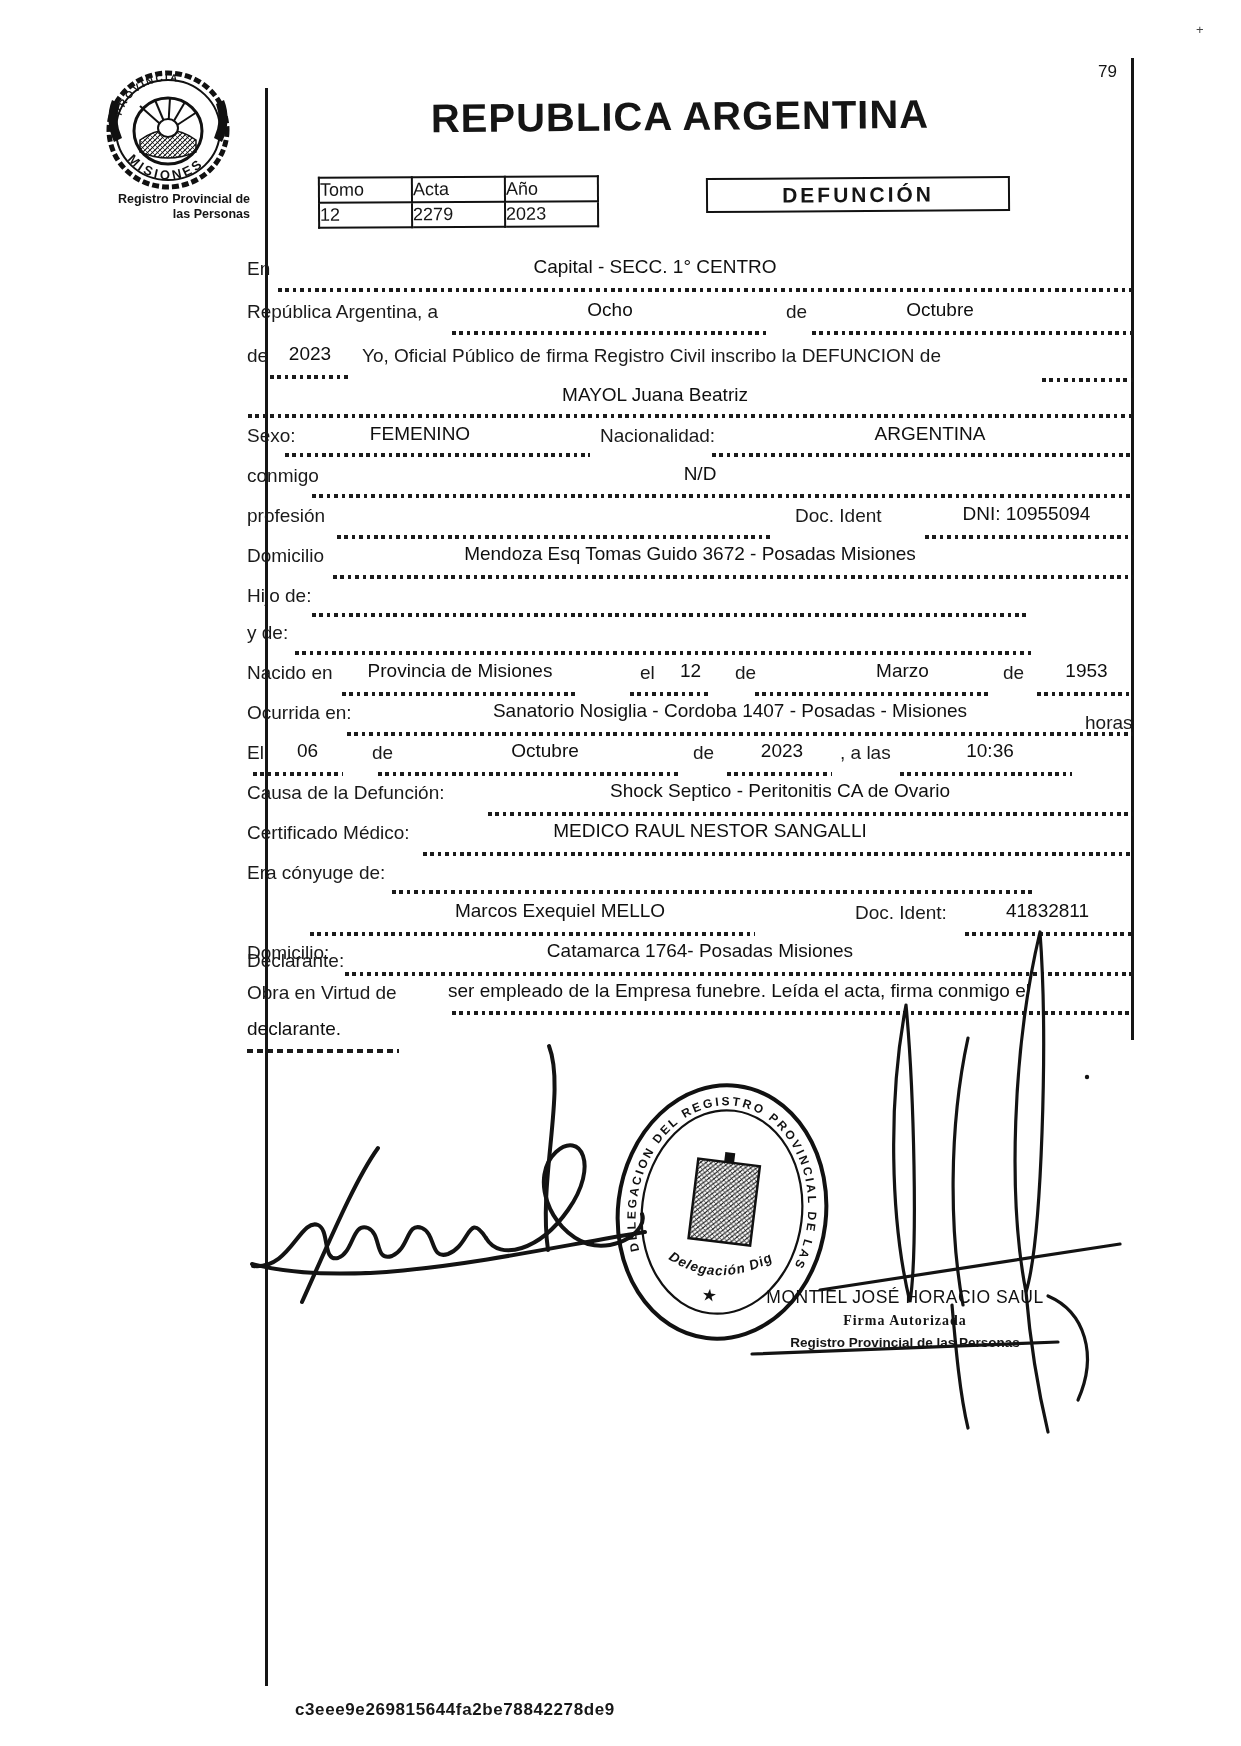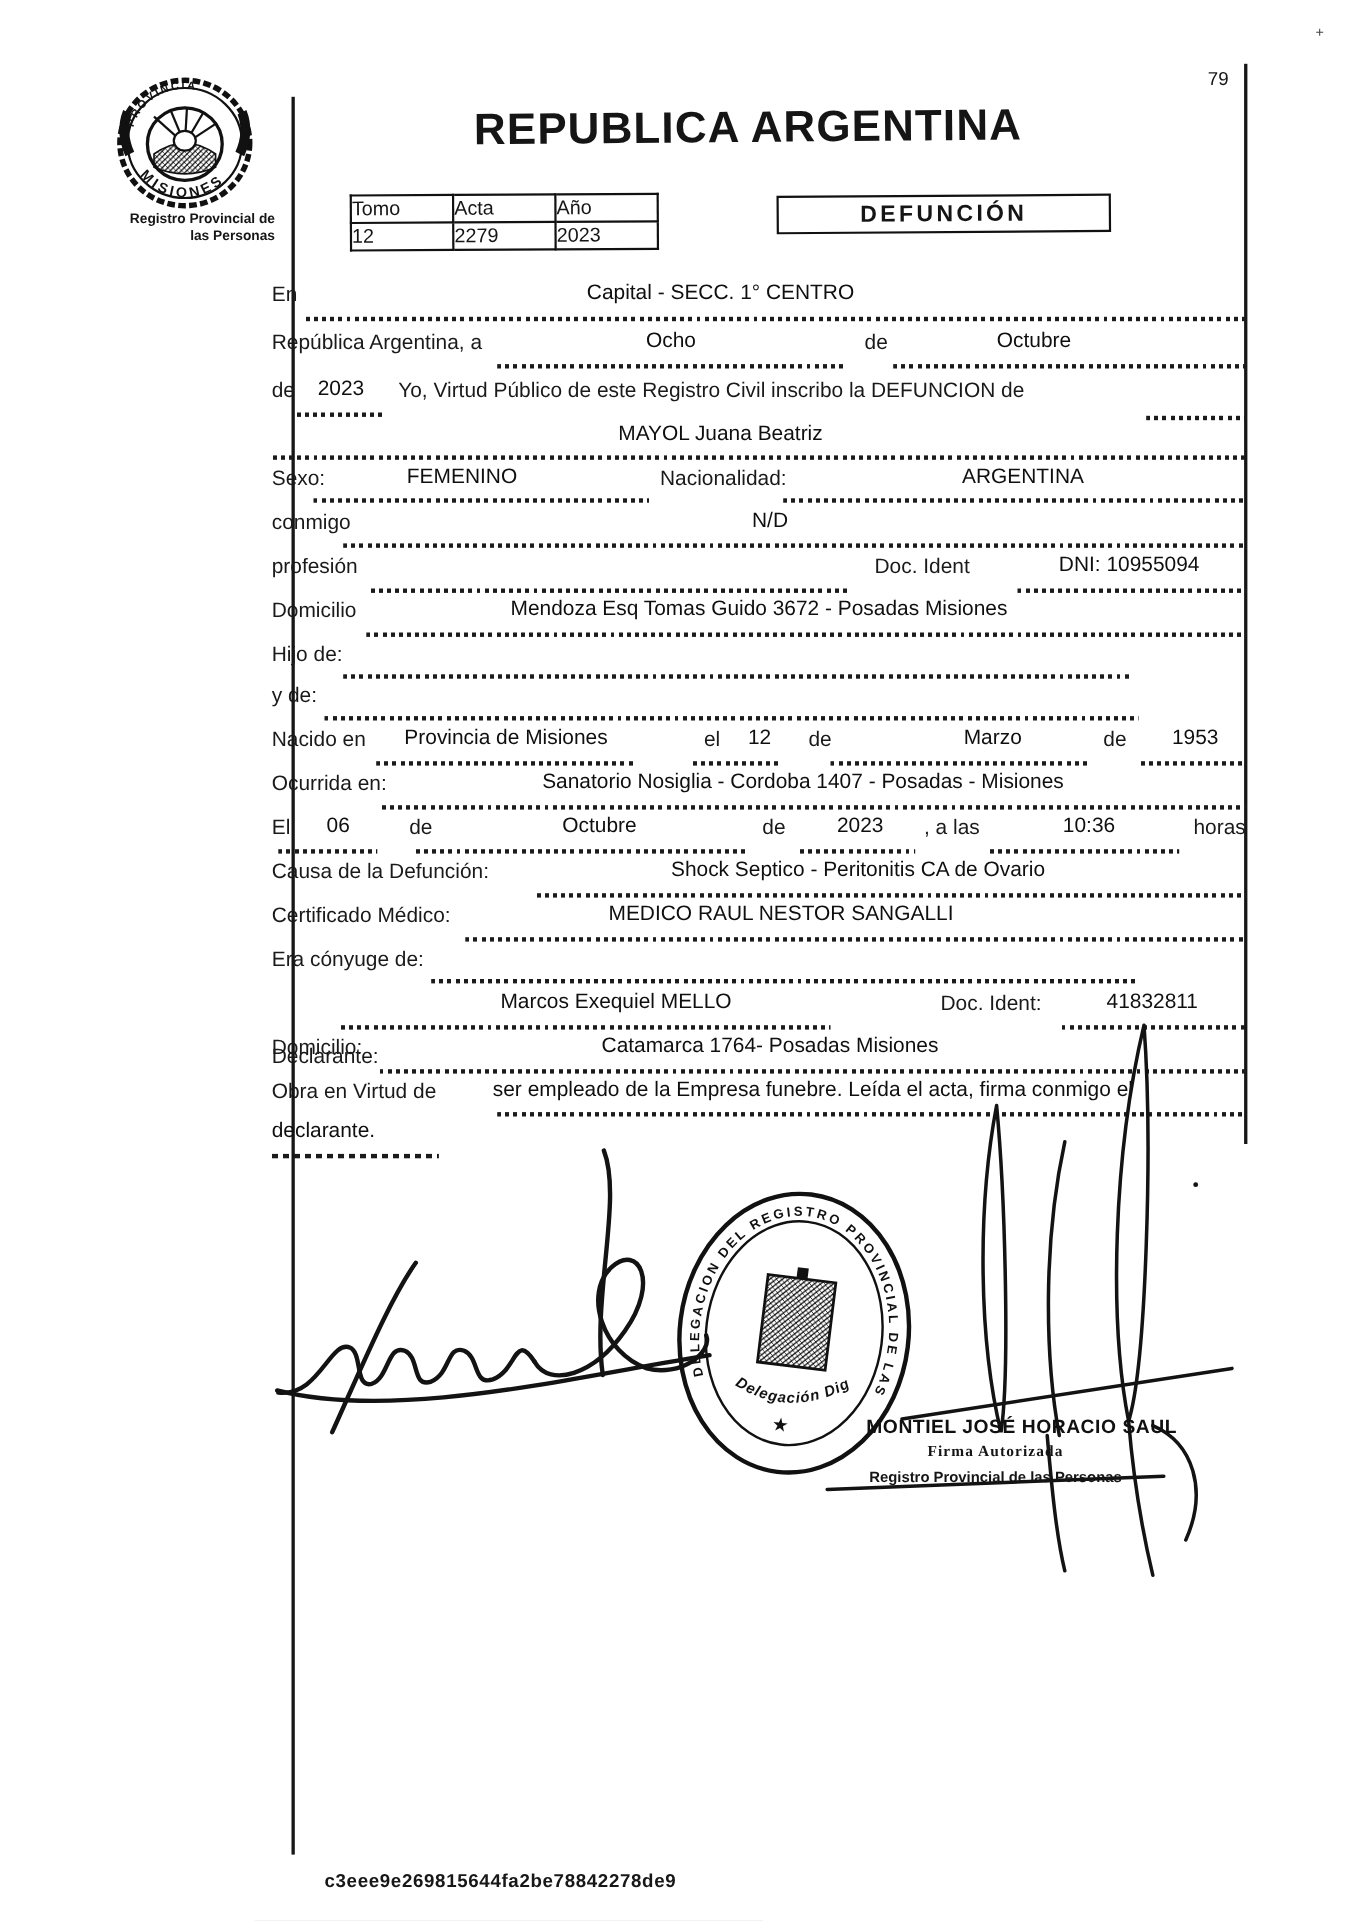"Yo, Virtud Público de este" span.lbl { text: Virtud Público de este -> Oficial Público de firma }
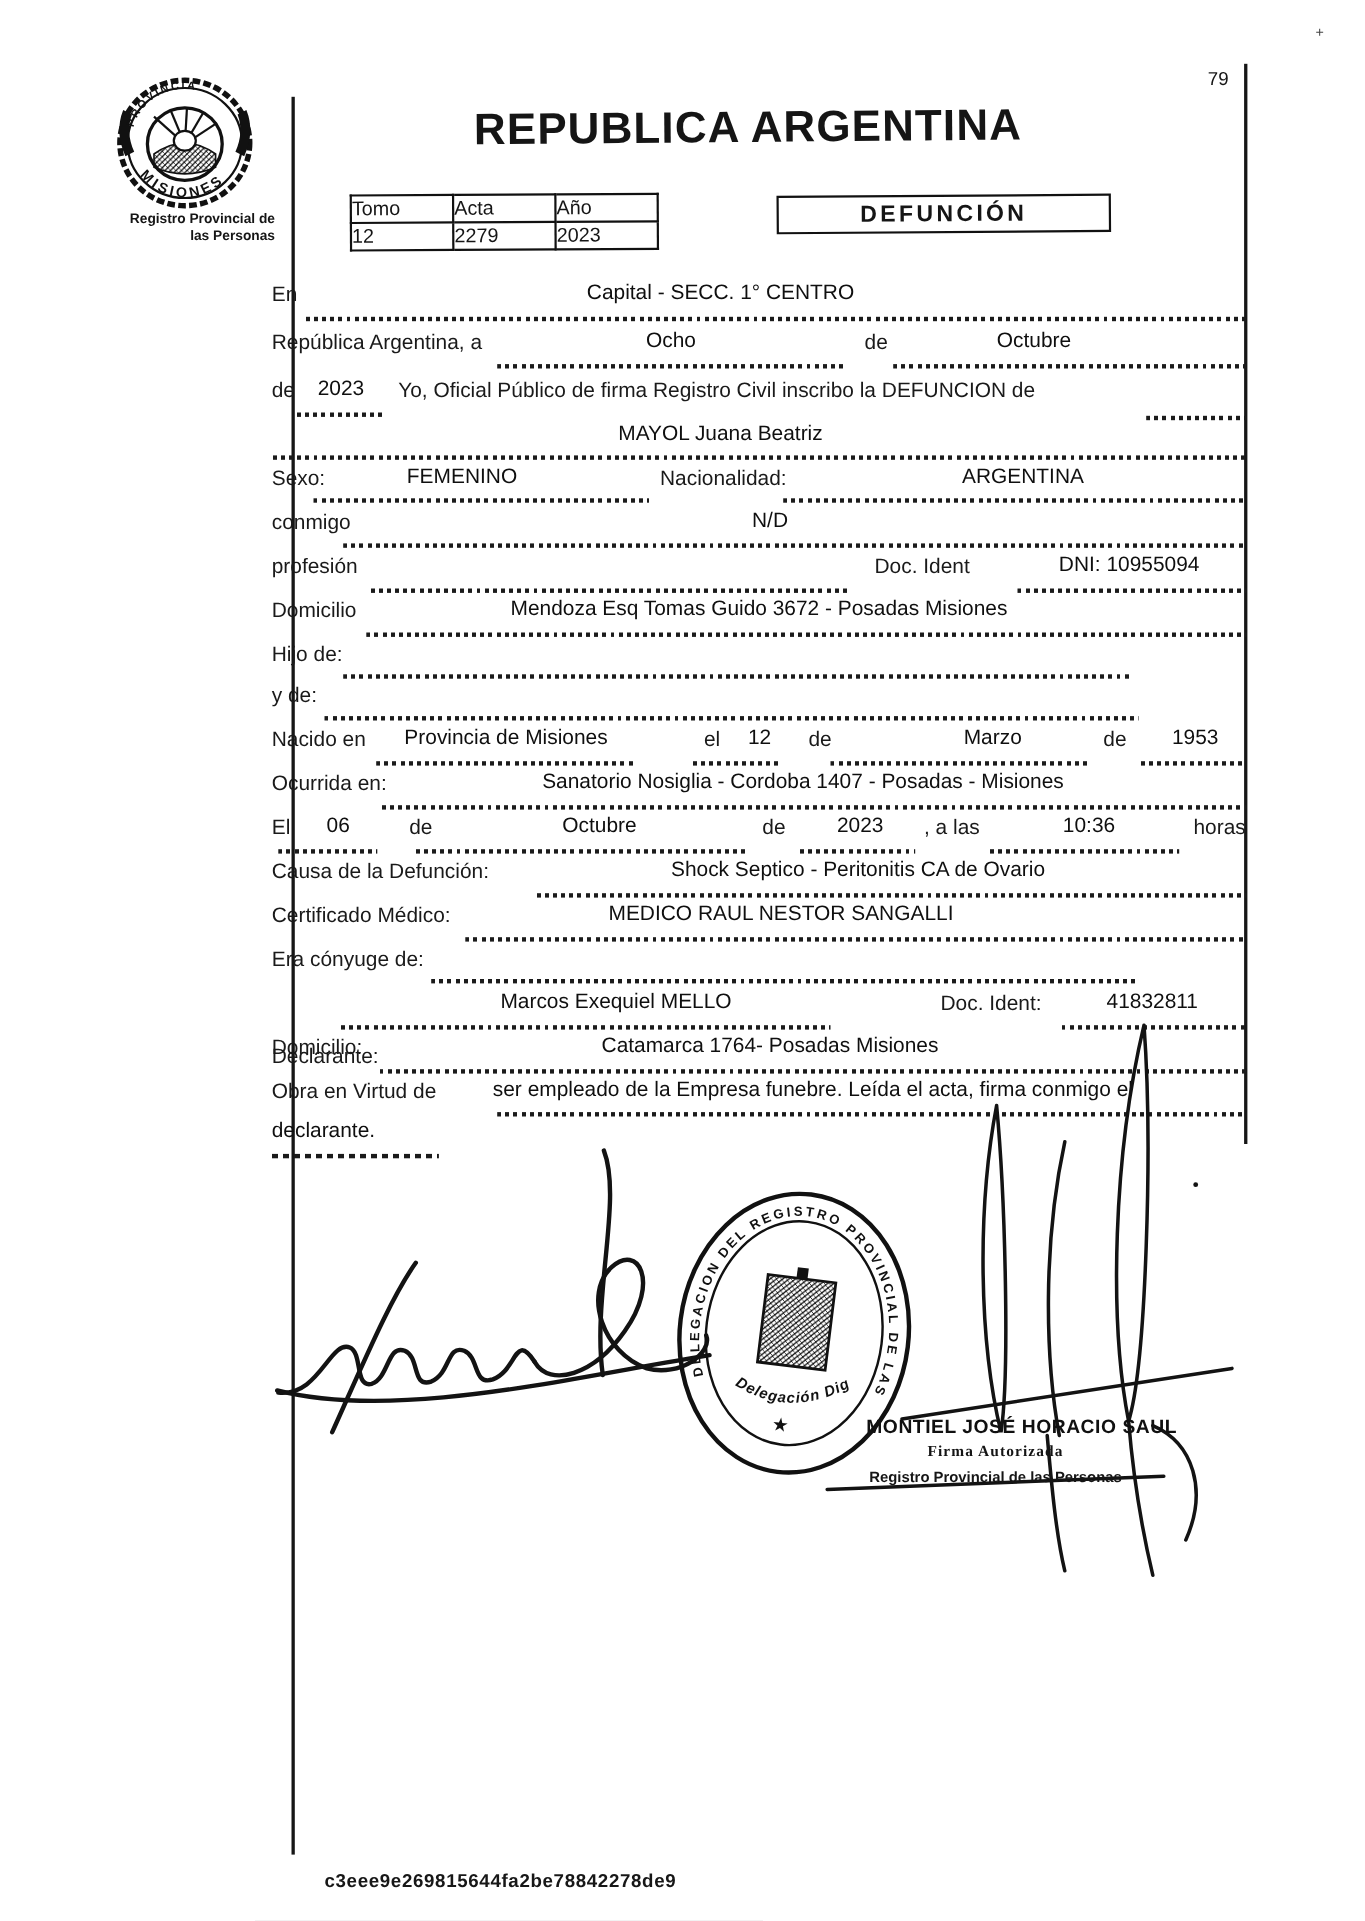"horas" span.lbl { top: 742px -> 712px }
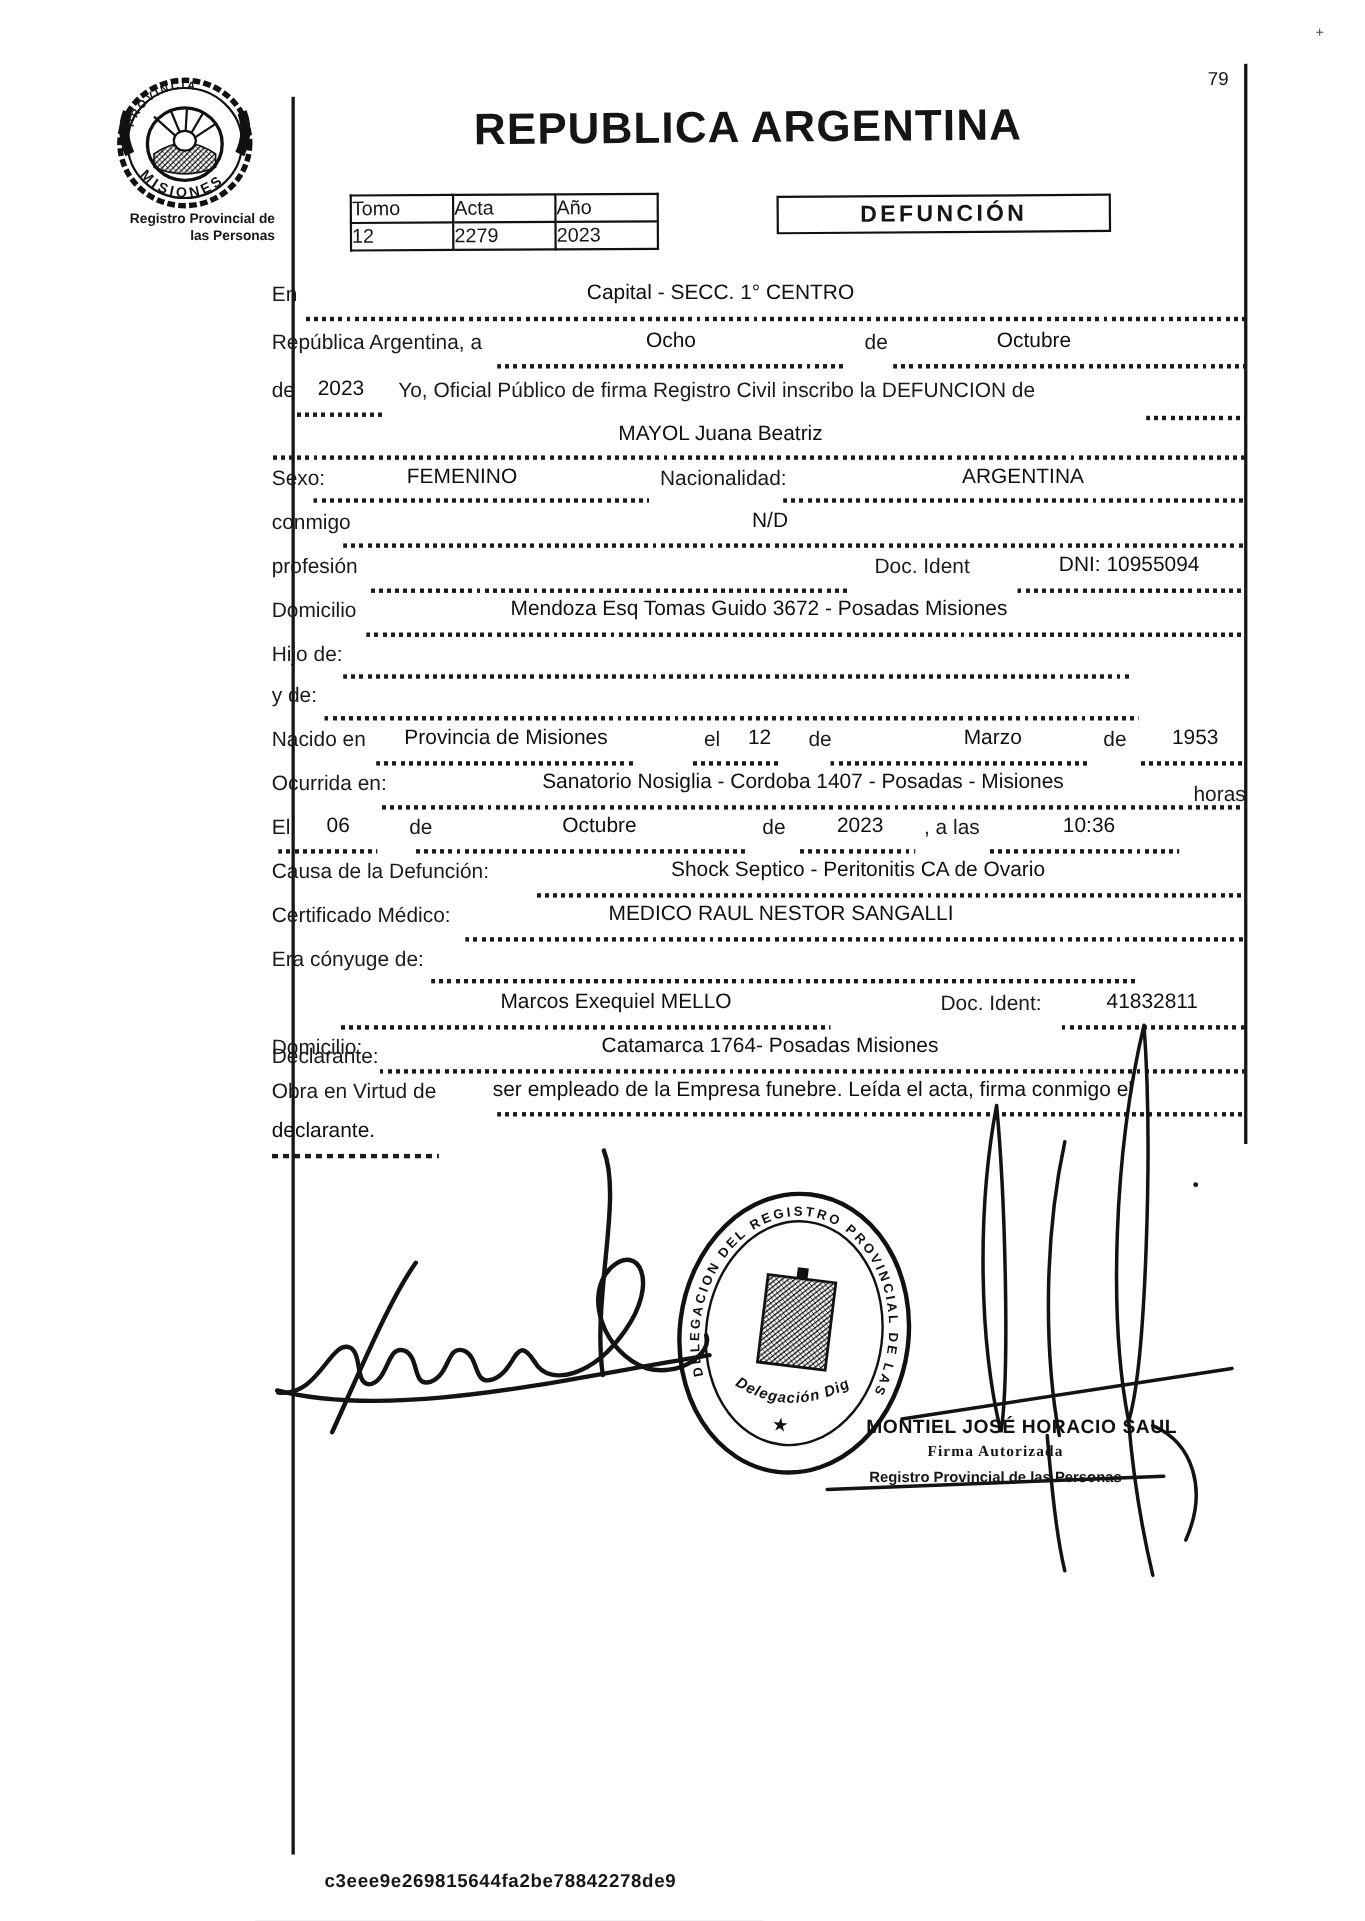"MONTIEL JOSÉ HORACIO SAUL" #authName { font-weight: bold -> normal; text-align: right -> center }
